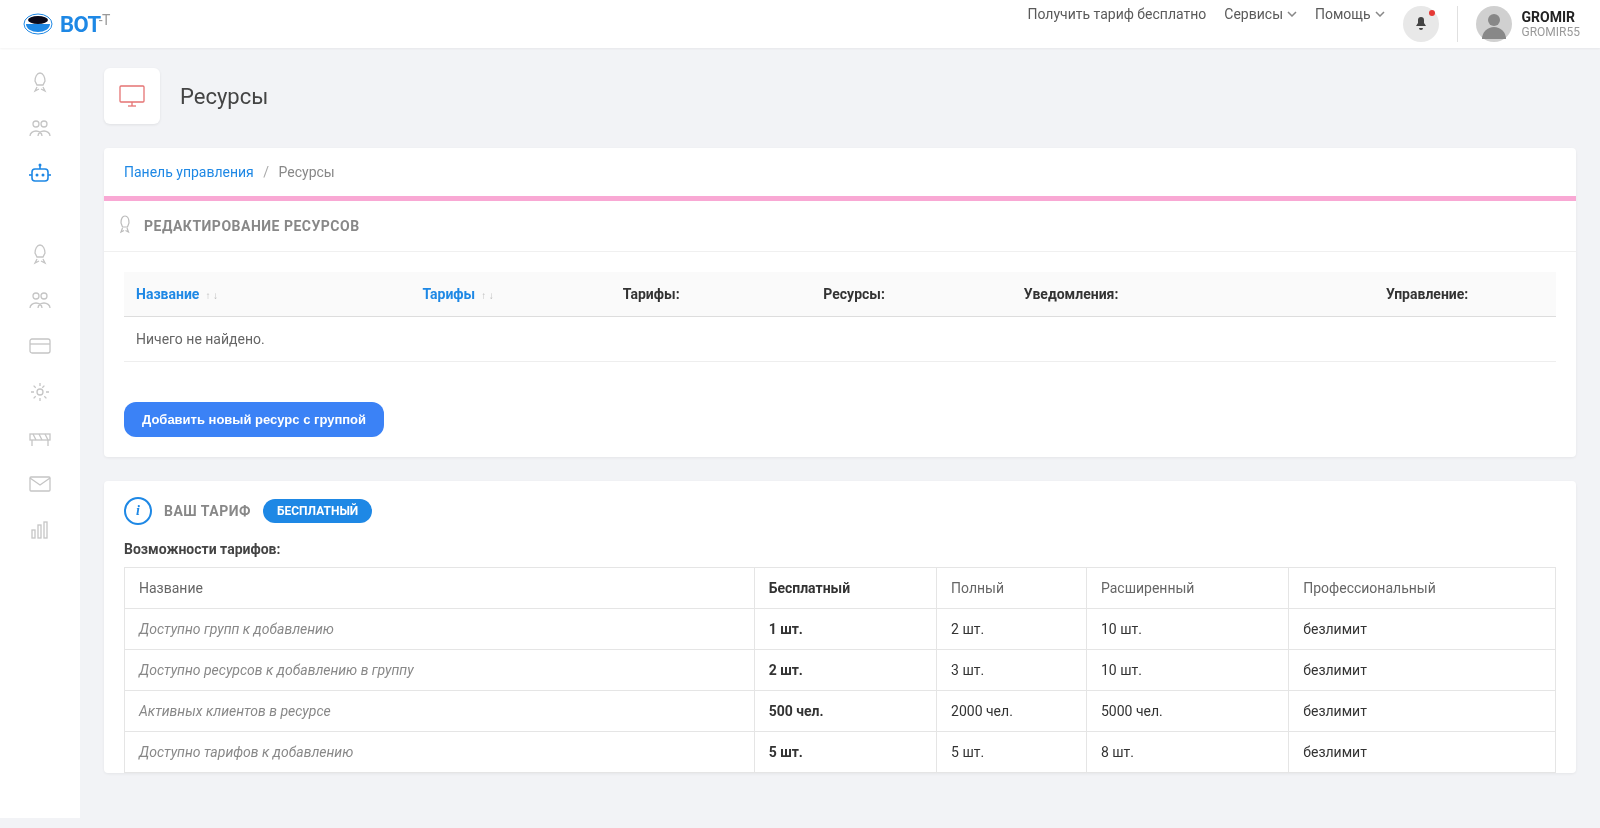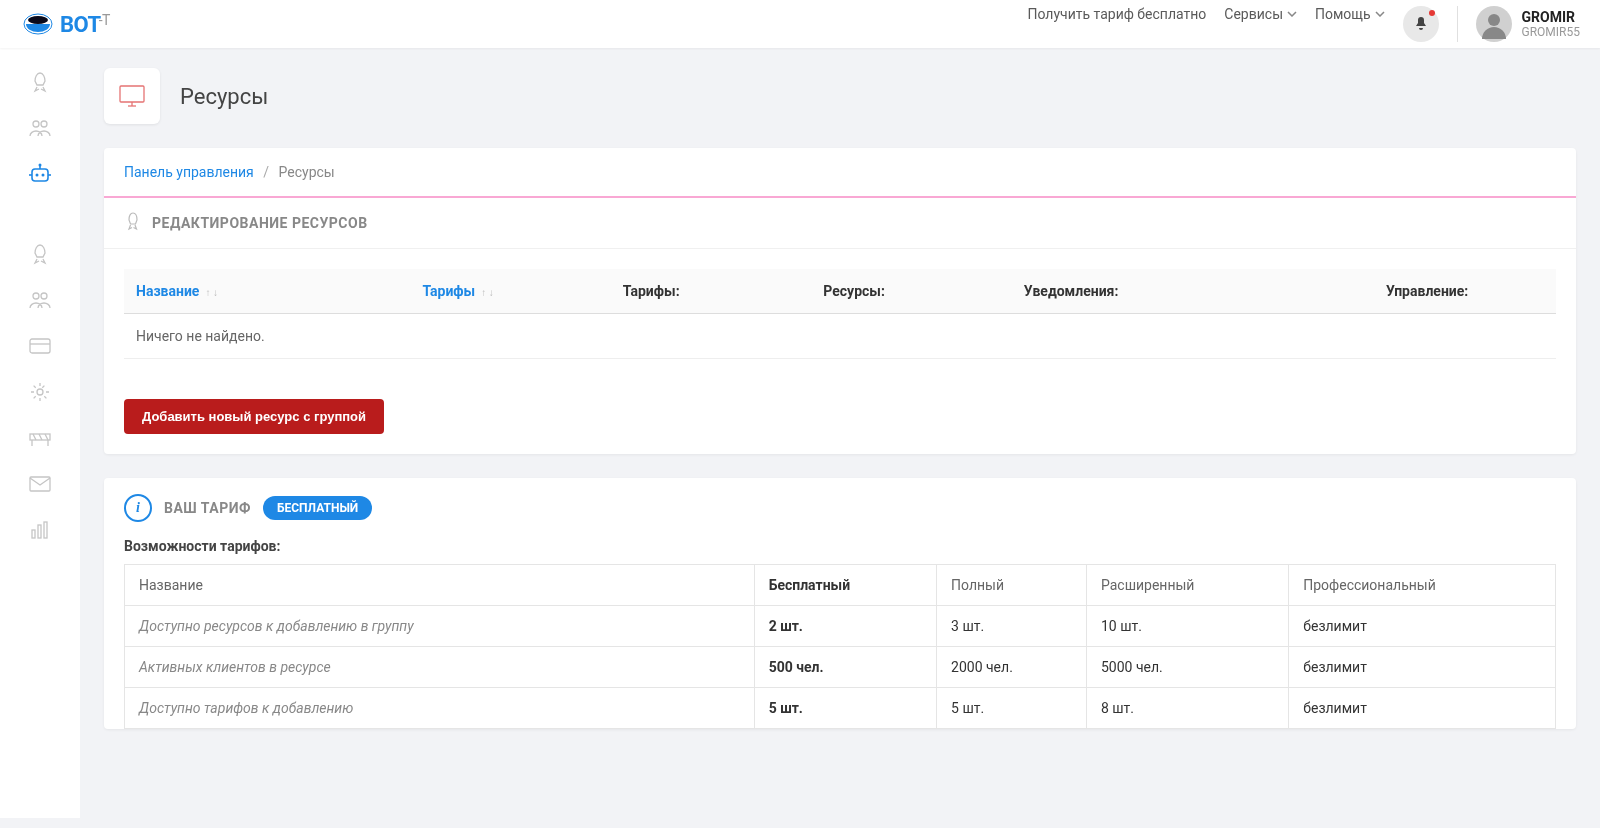"Панель управления / Ресурсы" .breadcrumb { border-bottom: 2px solid #f9a8d4 -> 5px solid #f9a8d4 }
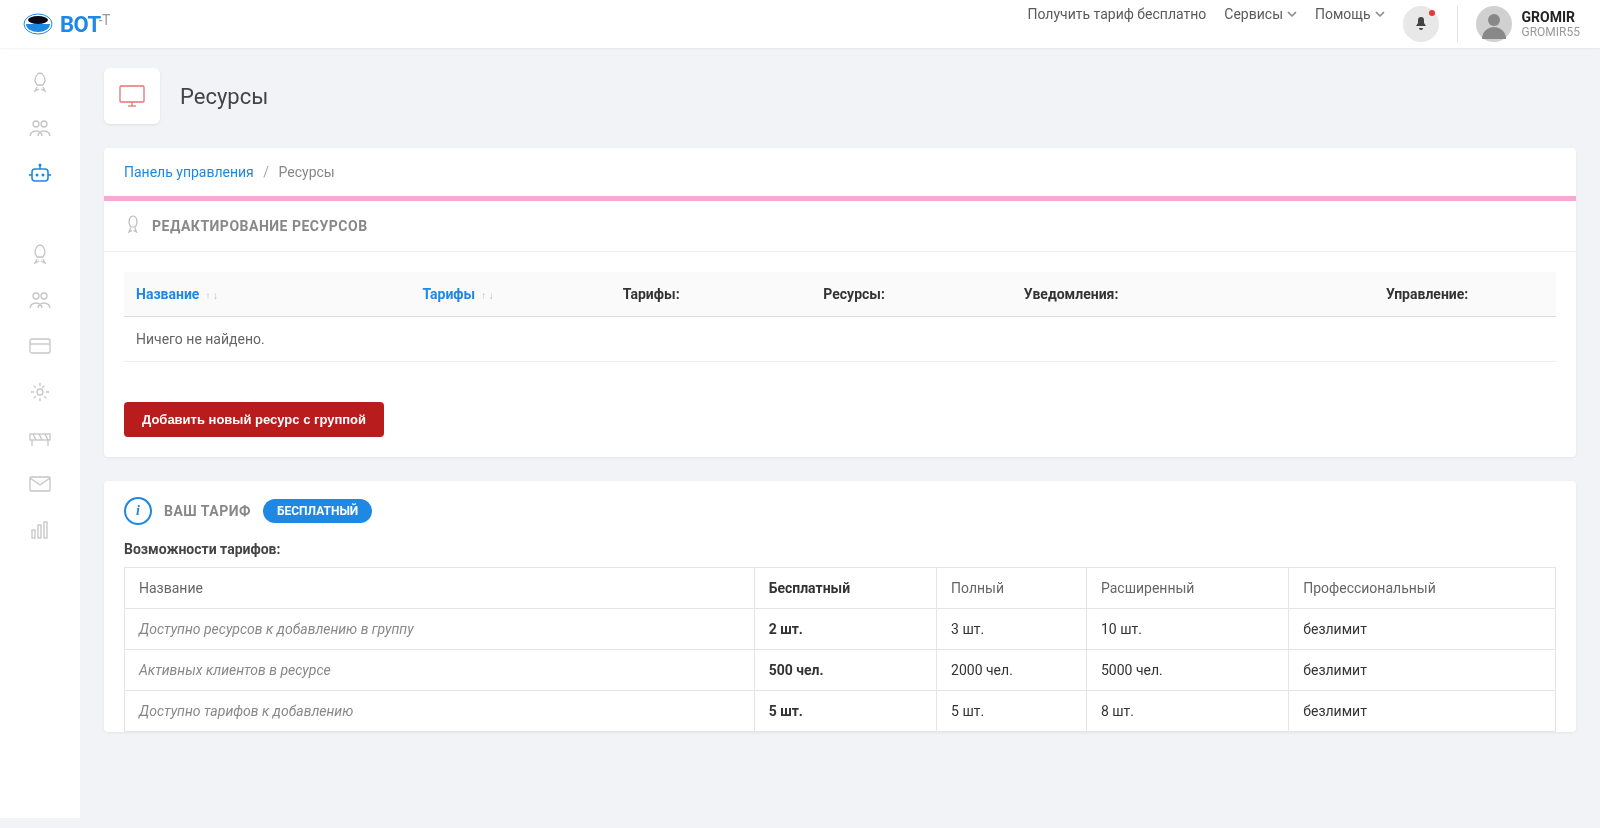"РЕДАКТИРОВАНИЕ РЕСУРСОВ" .card-header { padding: 14px 20px -> 14px 12px }
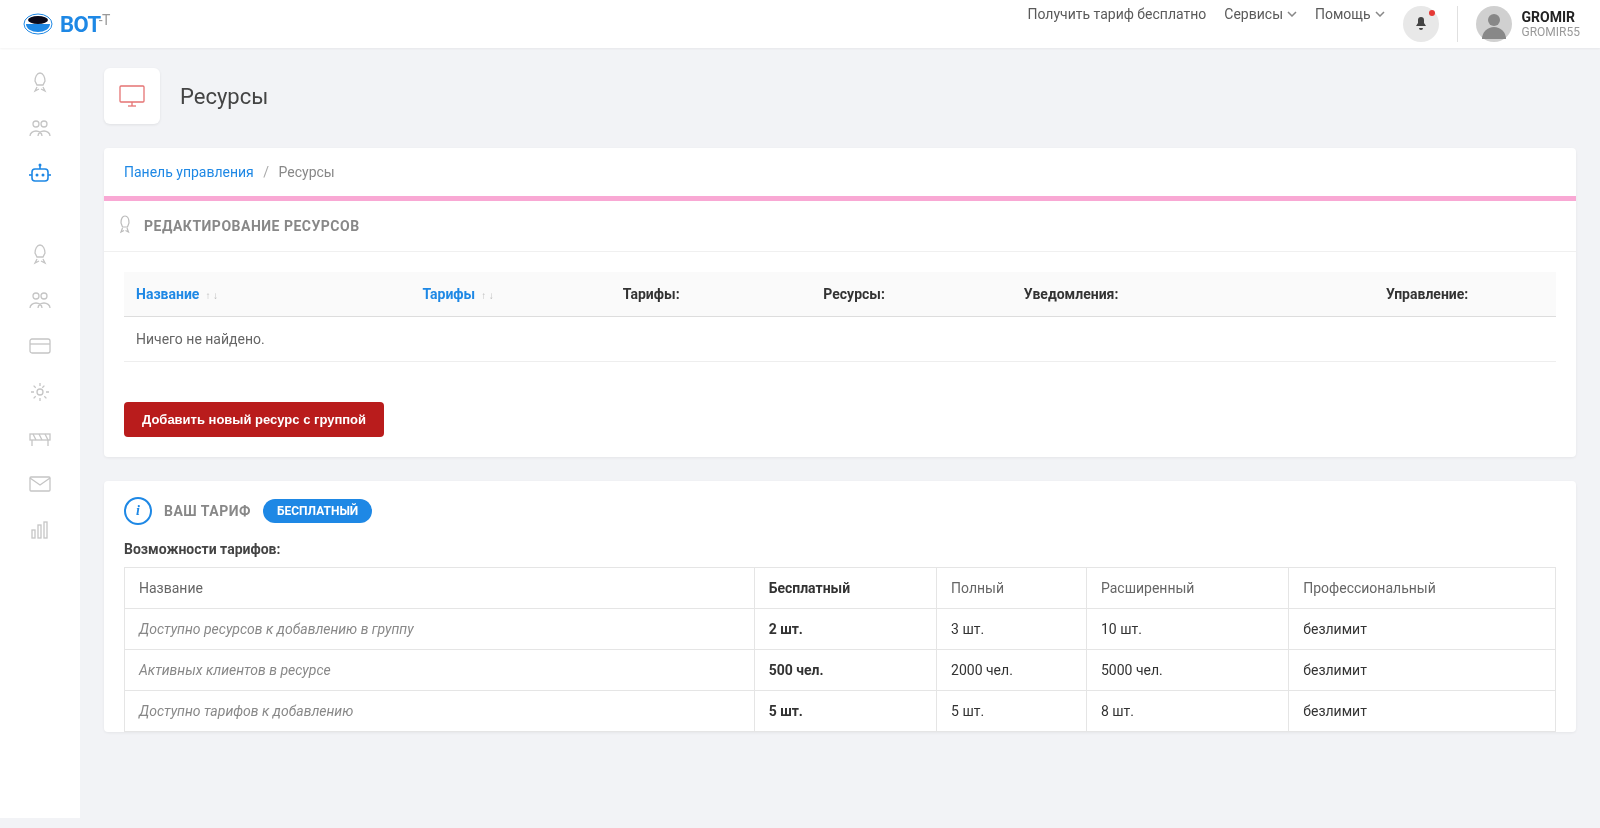"Добавить новый ресурс с группой" .btn-green { background: #b91c1c -> #3b82f6; border-radius: 4px -> 12px }
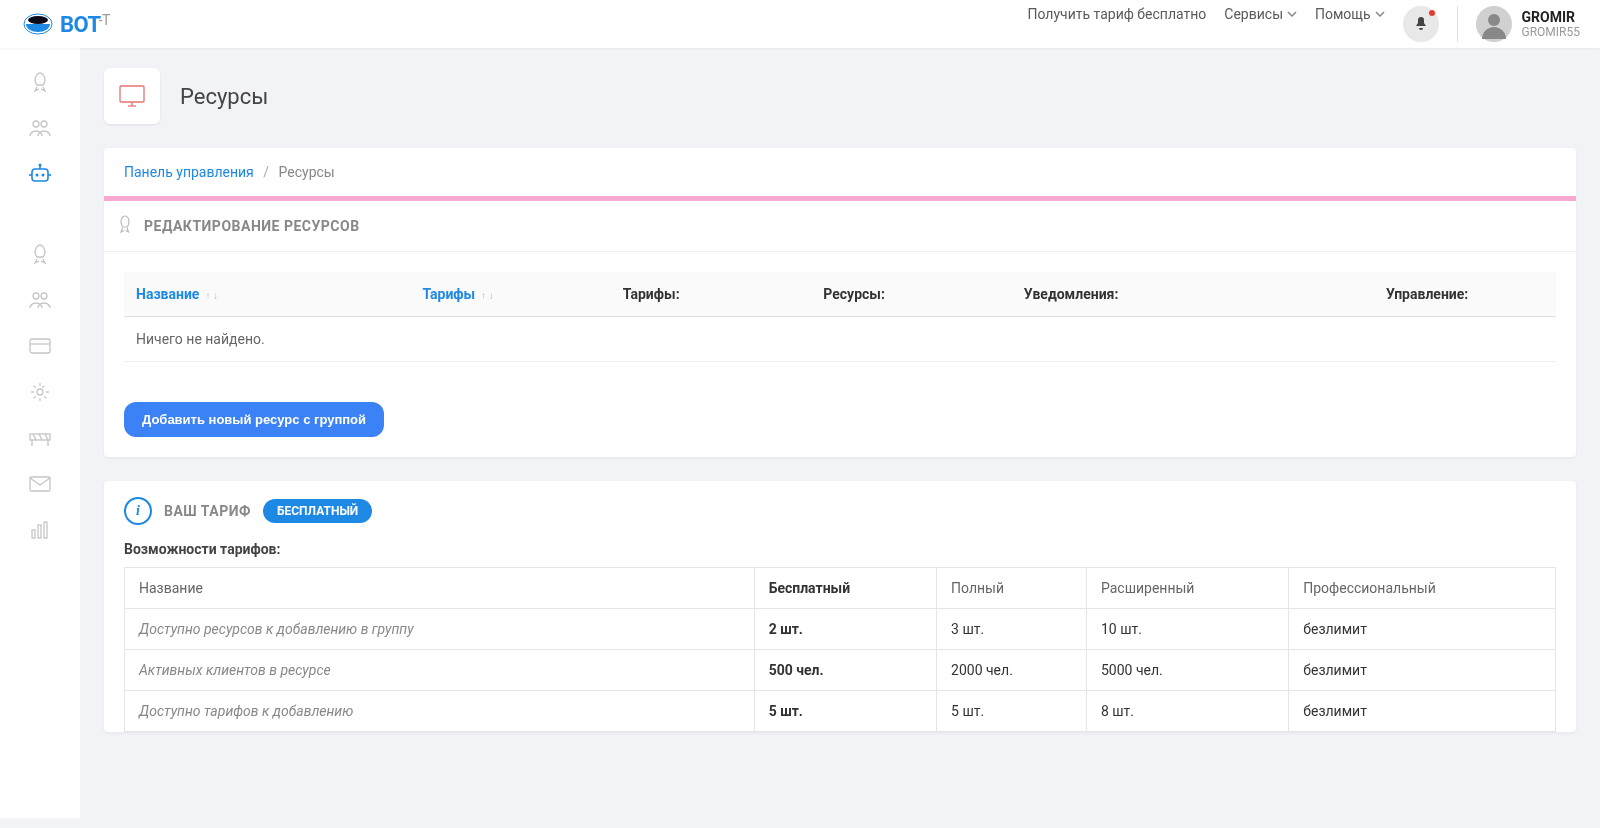"Доступно групп к добавлению" tr { html: none -> <tr> <td>Доступно групп к добавлению</td> <td>1 шт.</td> <td>2 шт.</td> <td>10 шт.</td> <td>безлимит</td> </tr> }
